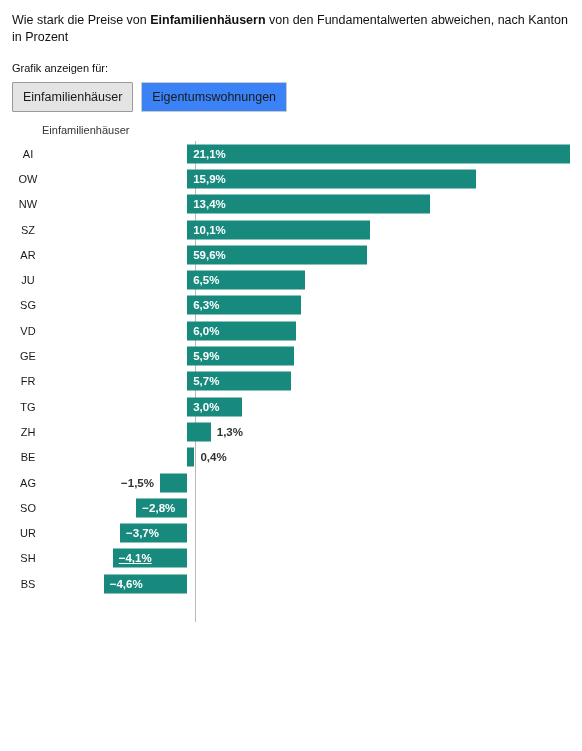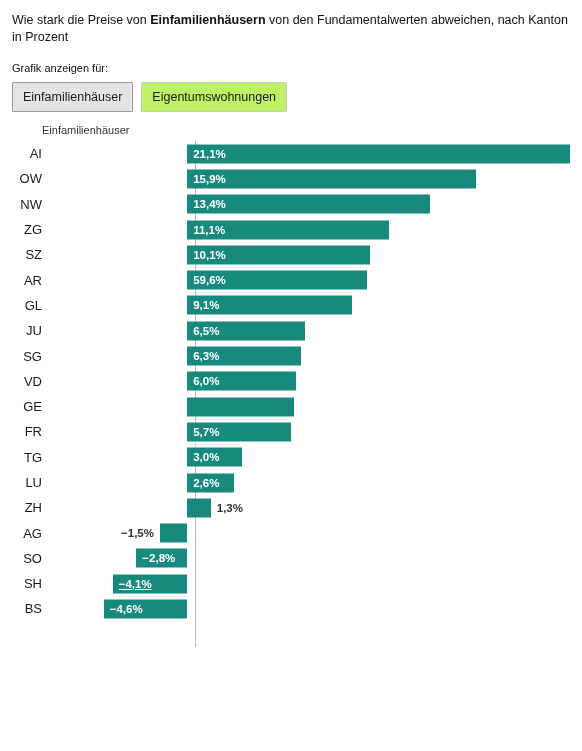"Eigentumswohnungen" .tab { background: #bef264 -> #3b82f6 }
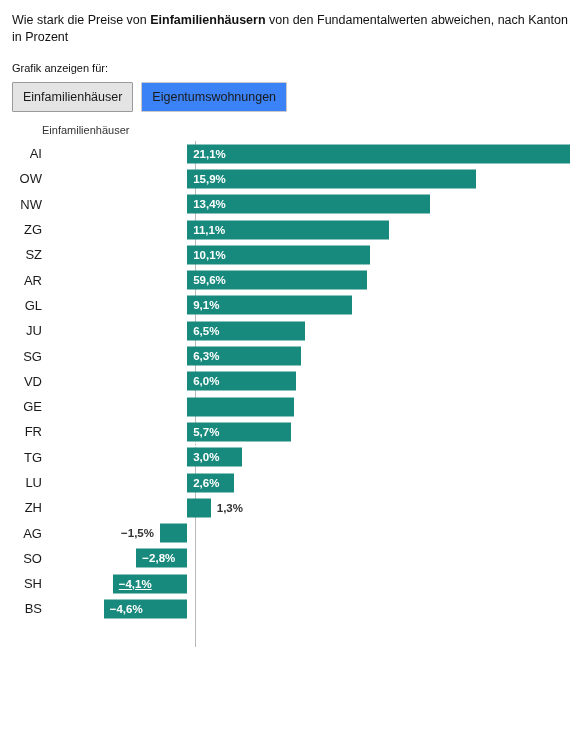"AI" .cat { font-size: 13px -> 11px; text-align: right -> center }
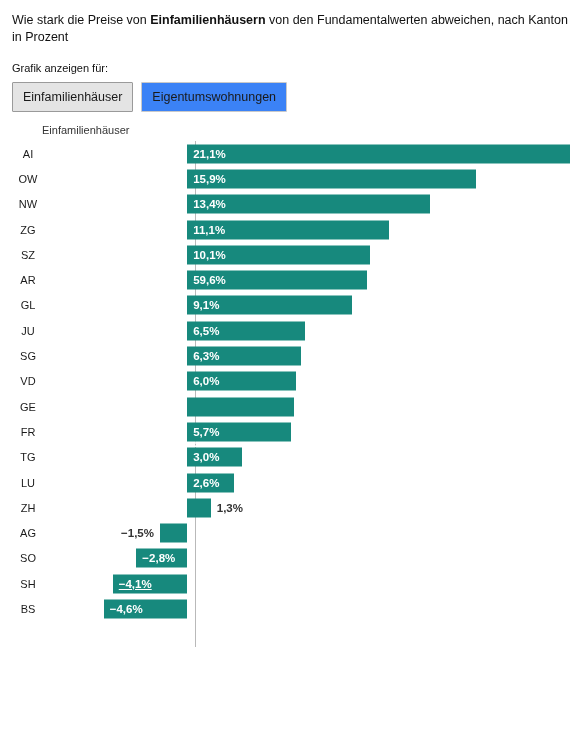"ZG" div.row { html: <div> <div>ZG</div> <div> <div></div> <div>11,1%</div> </div> </div> -> none }
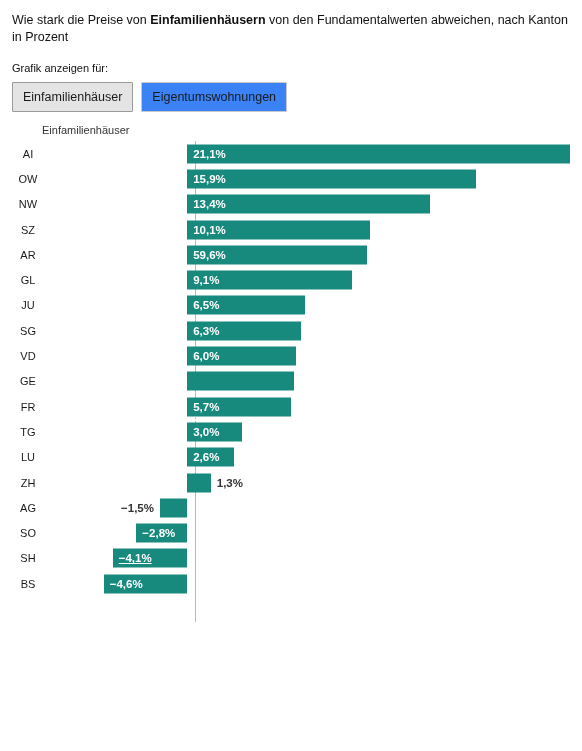"GL" div.row { html: <div> <div>GL</div> <div> <div></div> <div>9,1%</div> </div> </div> -> none }
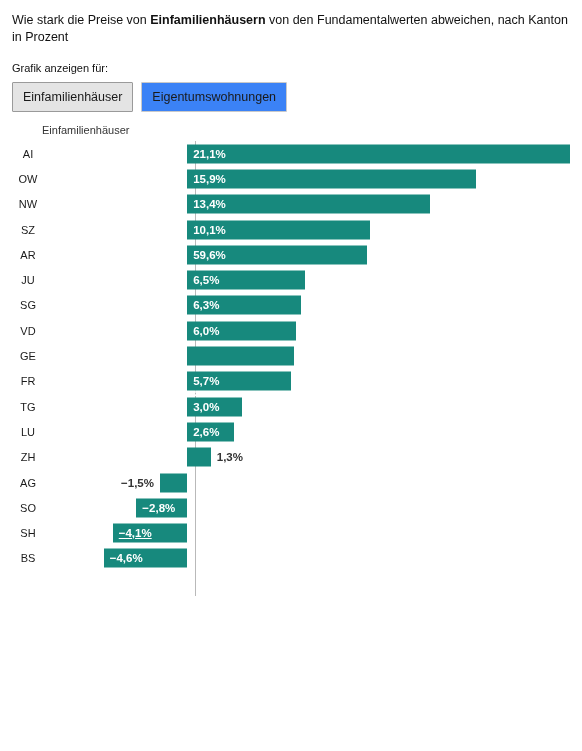"5,9%" div.vlabel { margin-top: 36px -> none }
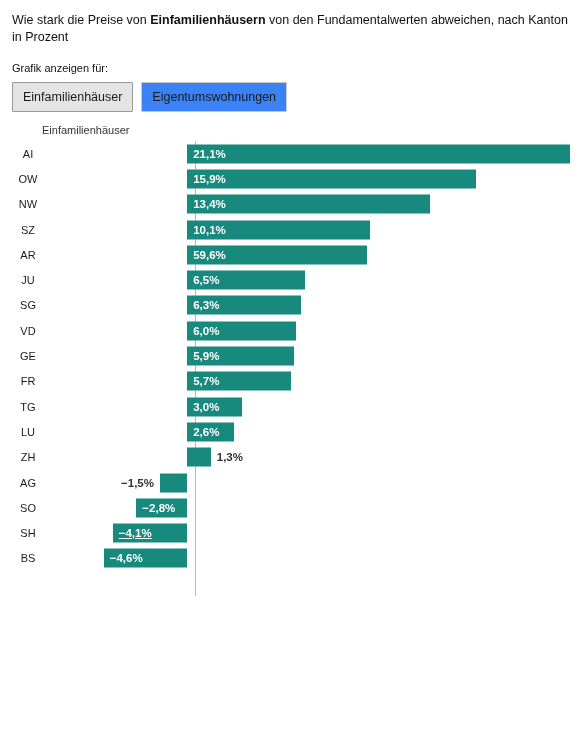"LU" div.row { html: <div> <div>LU</div> <div> <div></div> <div>2,6%</div> </div> </div> -> none }
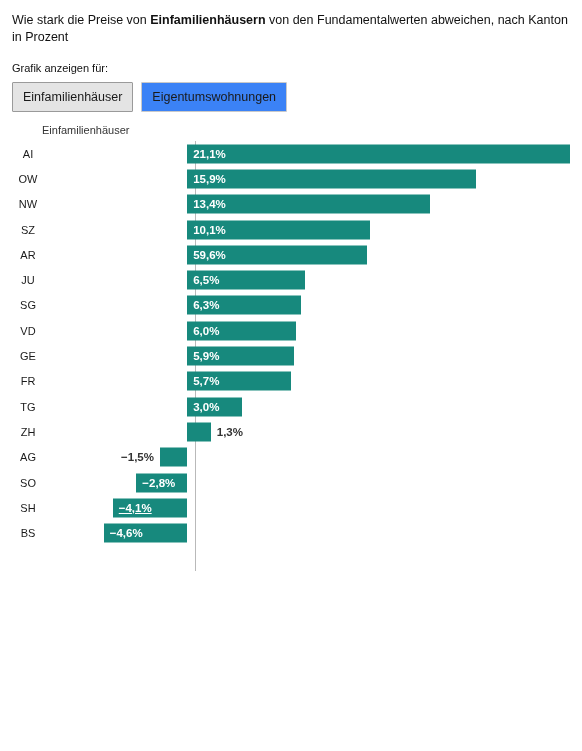"BE" div.row { html: none -> <div> <div>BE</div> <div> <div></div> <div>0,4%</div> </div> </div> }
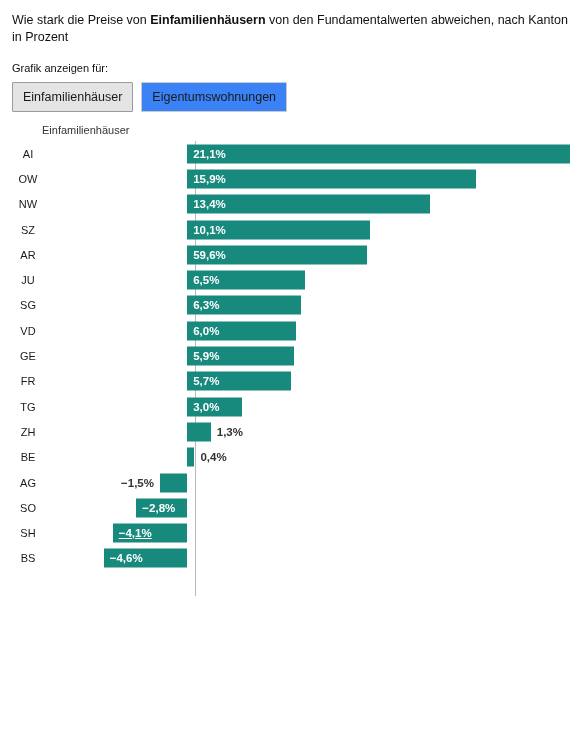"UR" div.row { html: none -> <div> <div>UR</div> <div> <div></div> <div>−3,7%</div> </div> </div> }
